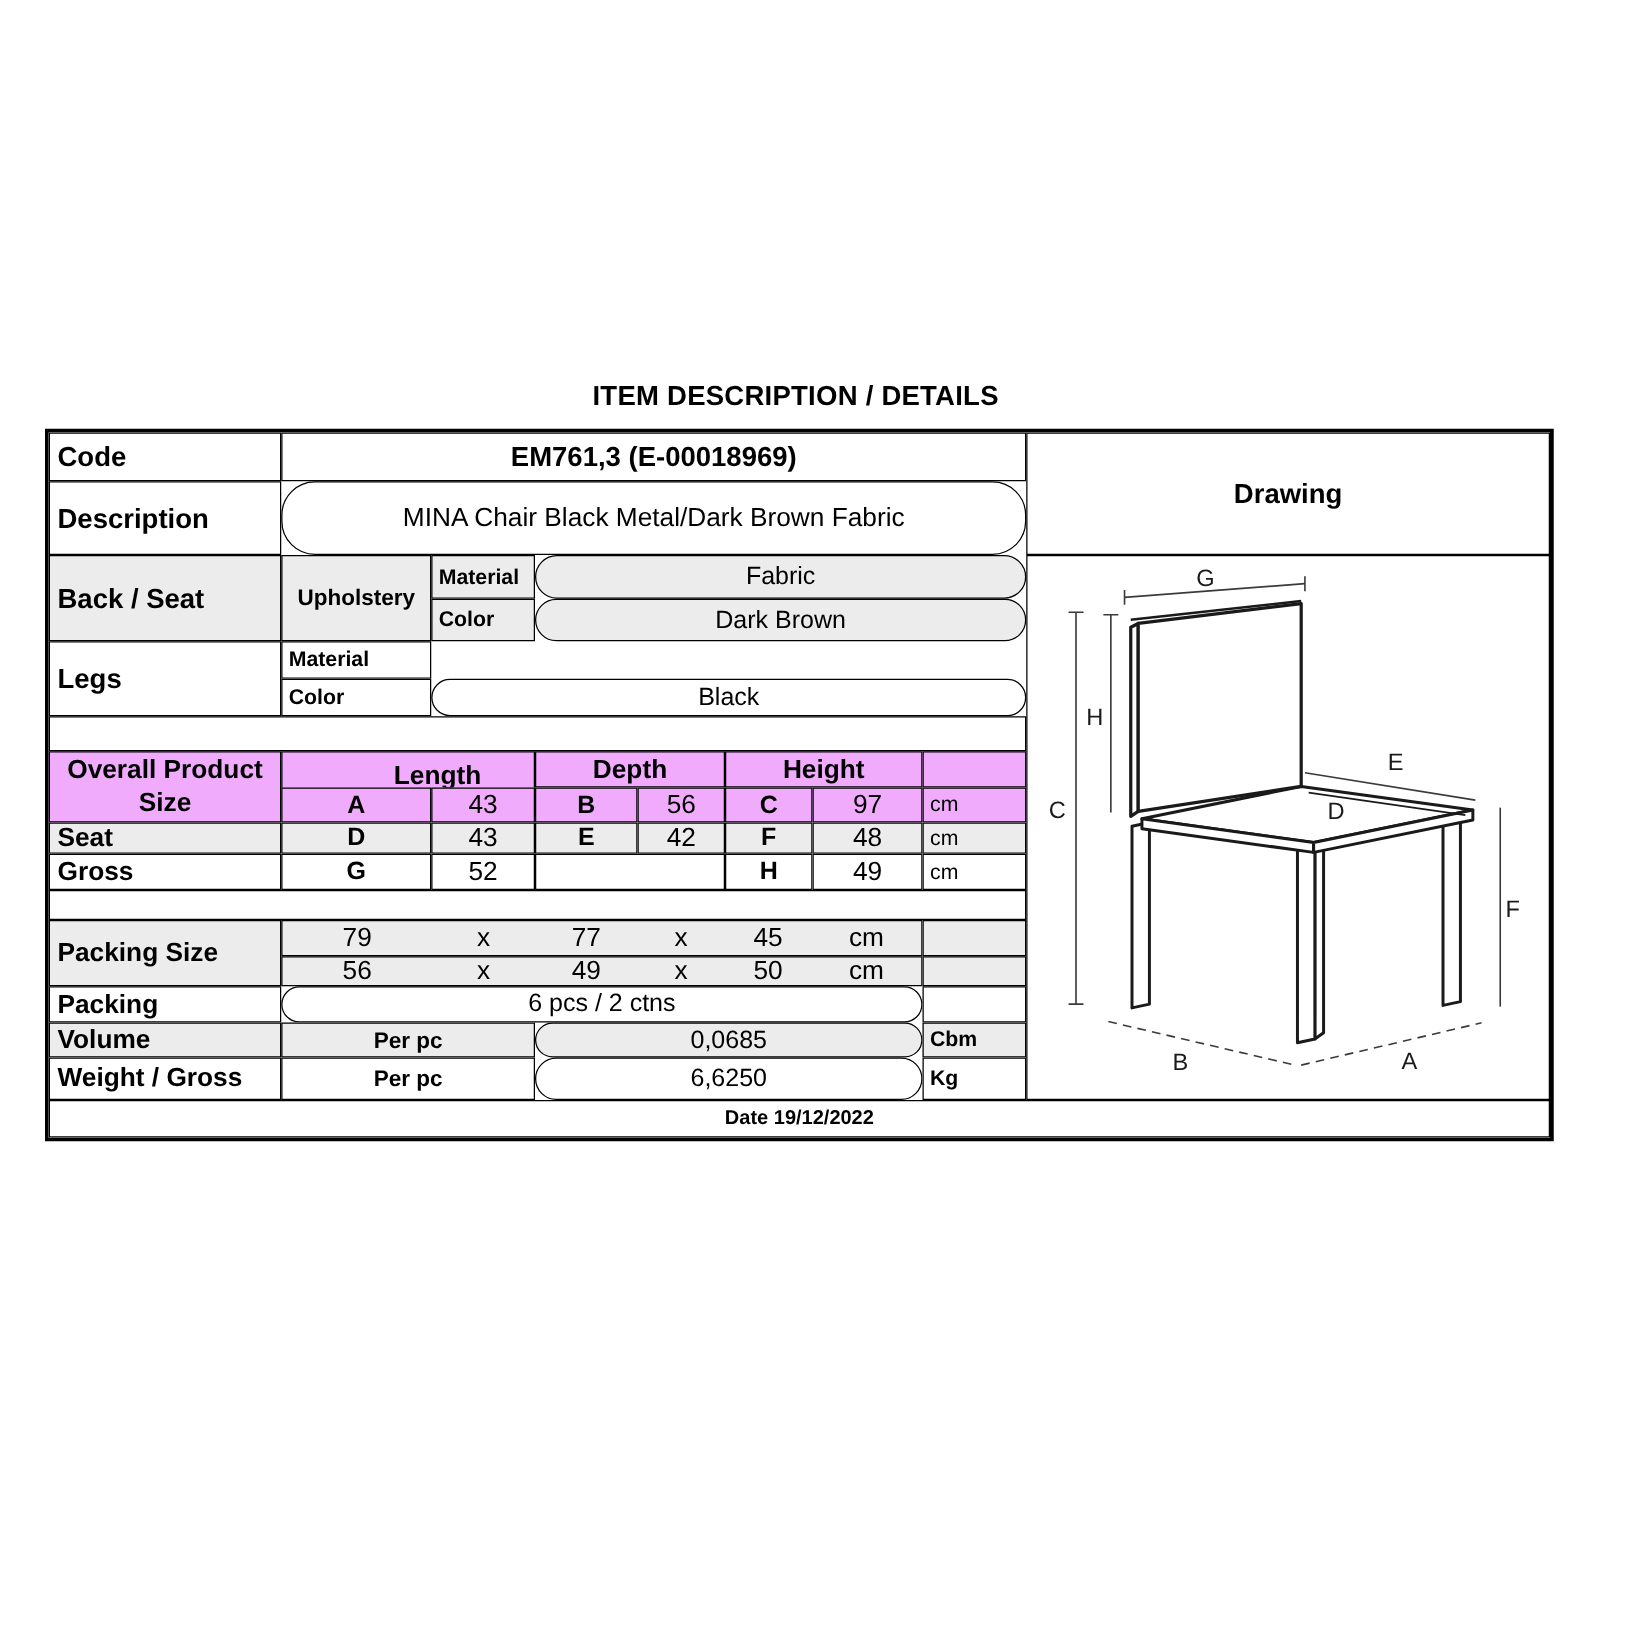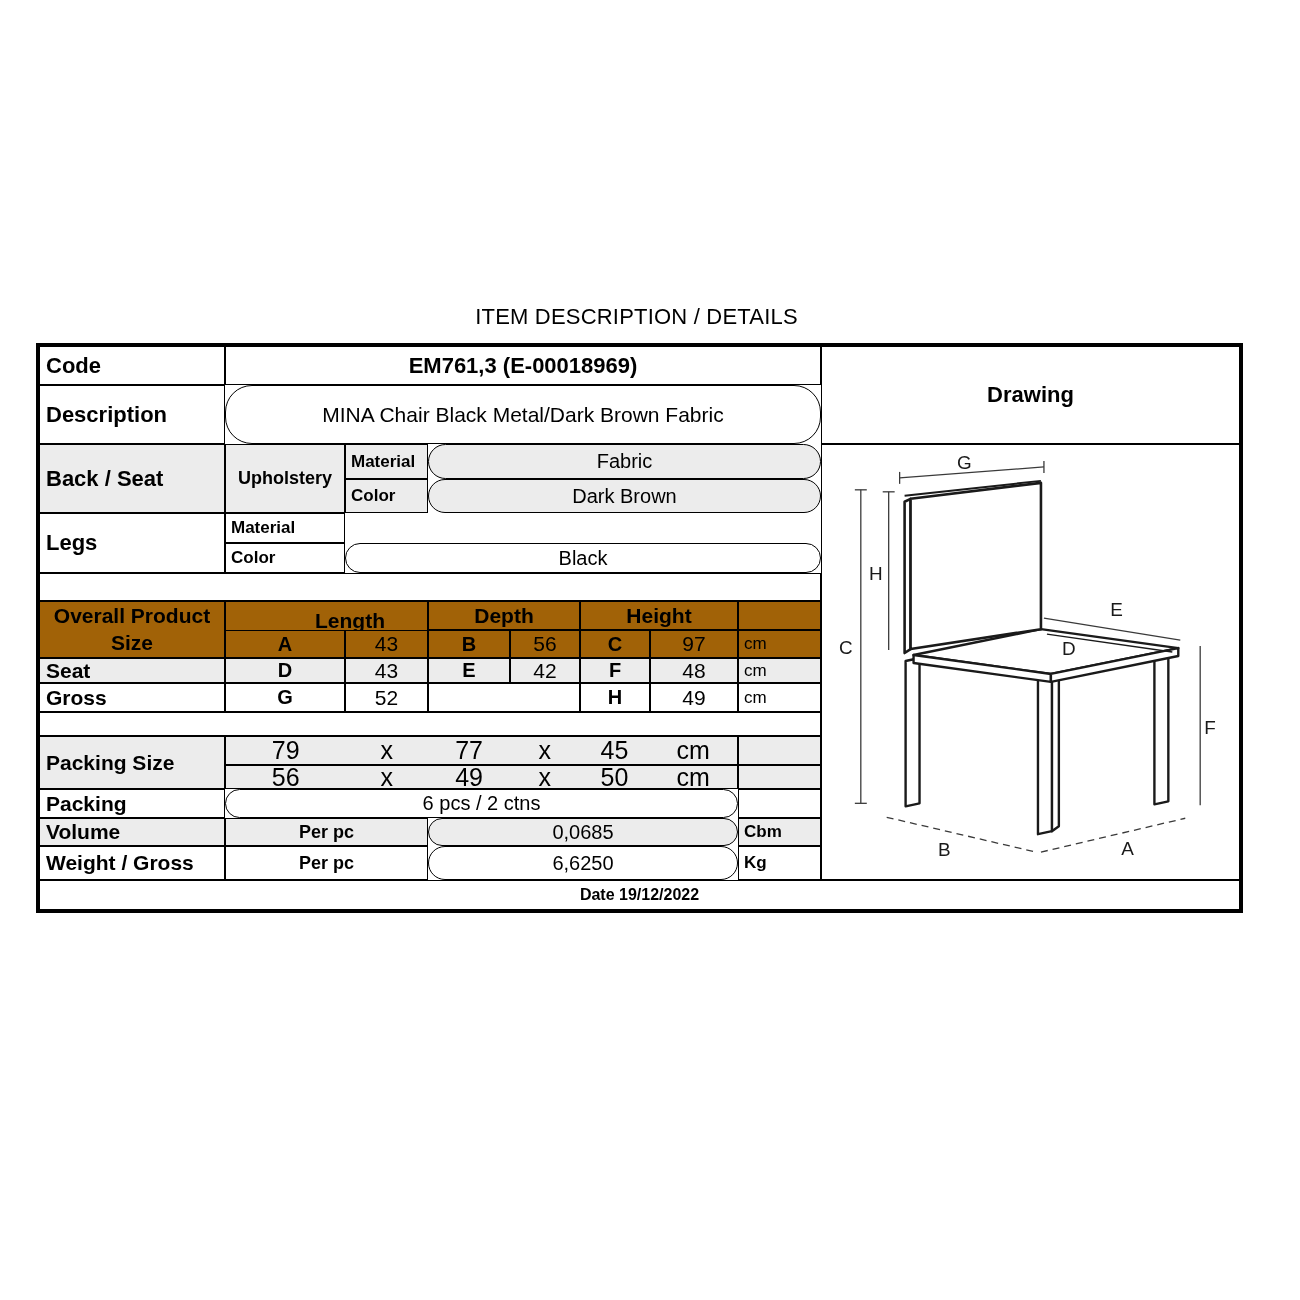"ITEM DESCRIPTION / DETAILS" #doc-title { font-weight: normal -> bold }
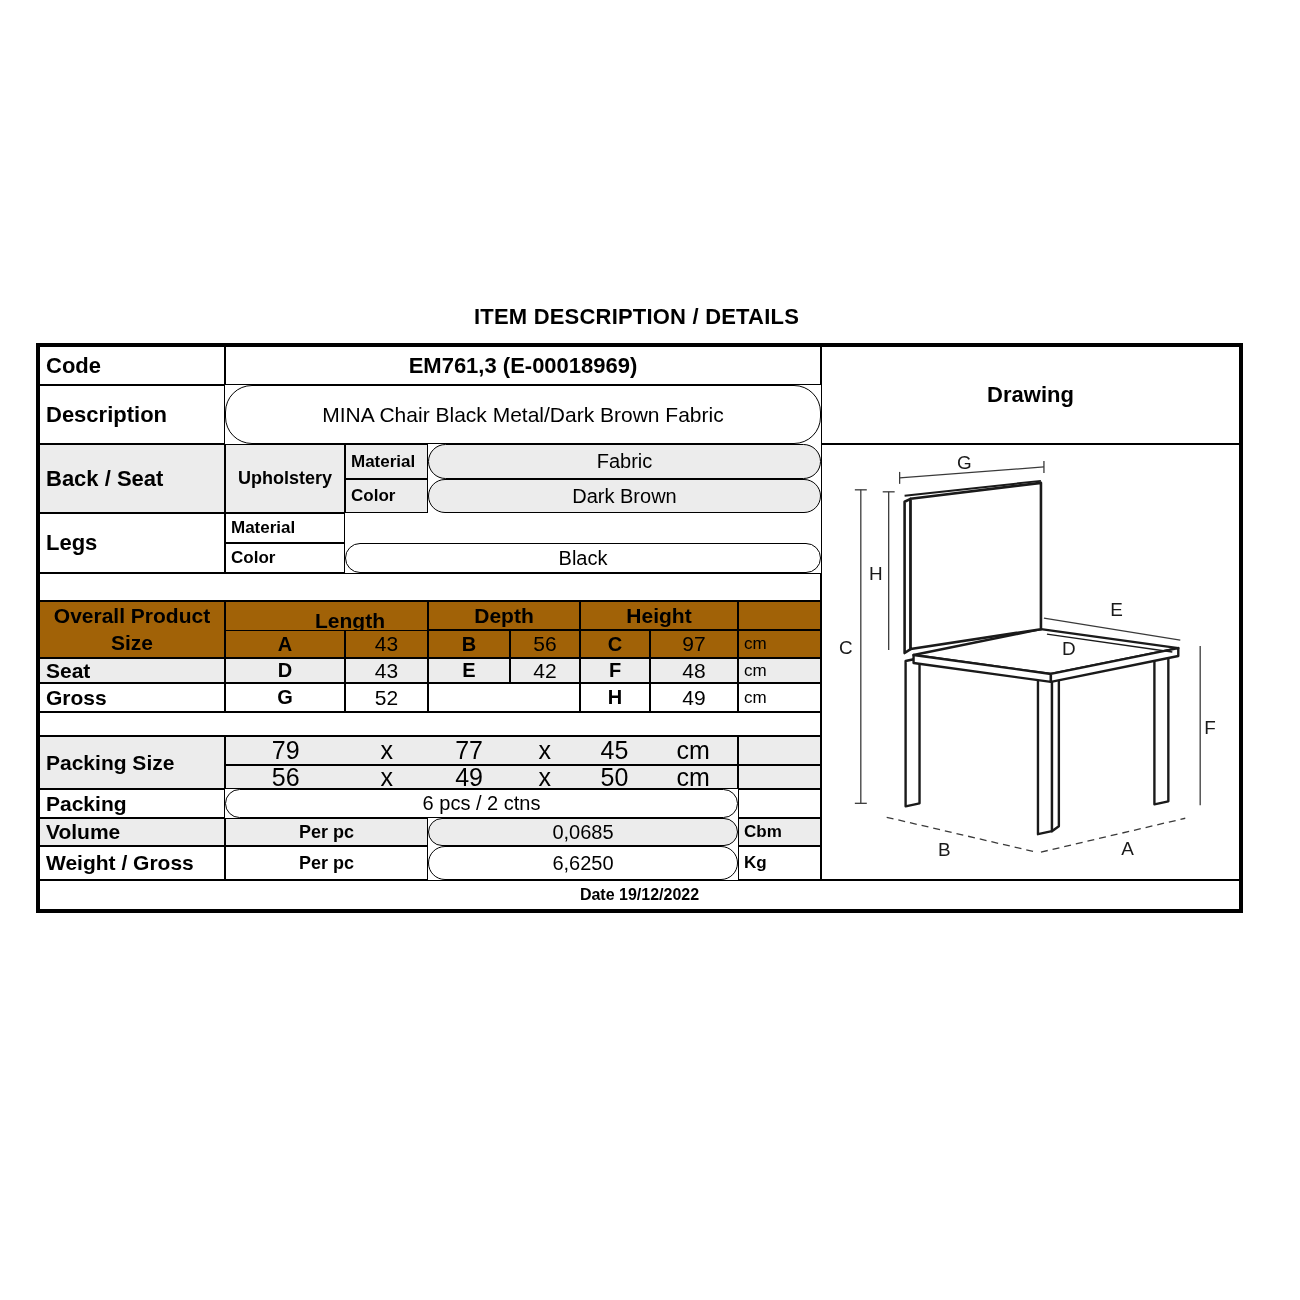"Overall Product" .yellow { background: #a16207 -> #f0abfc }
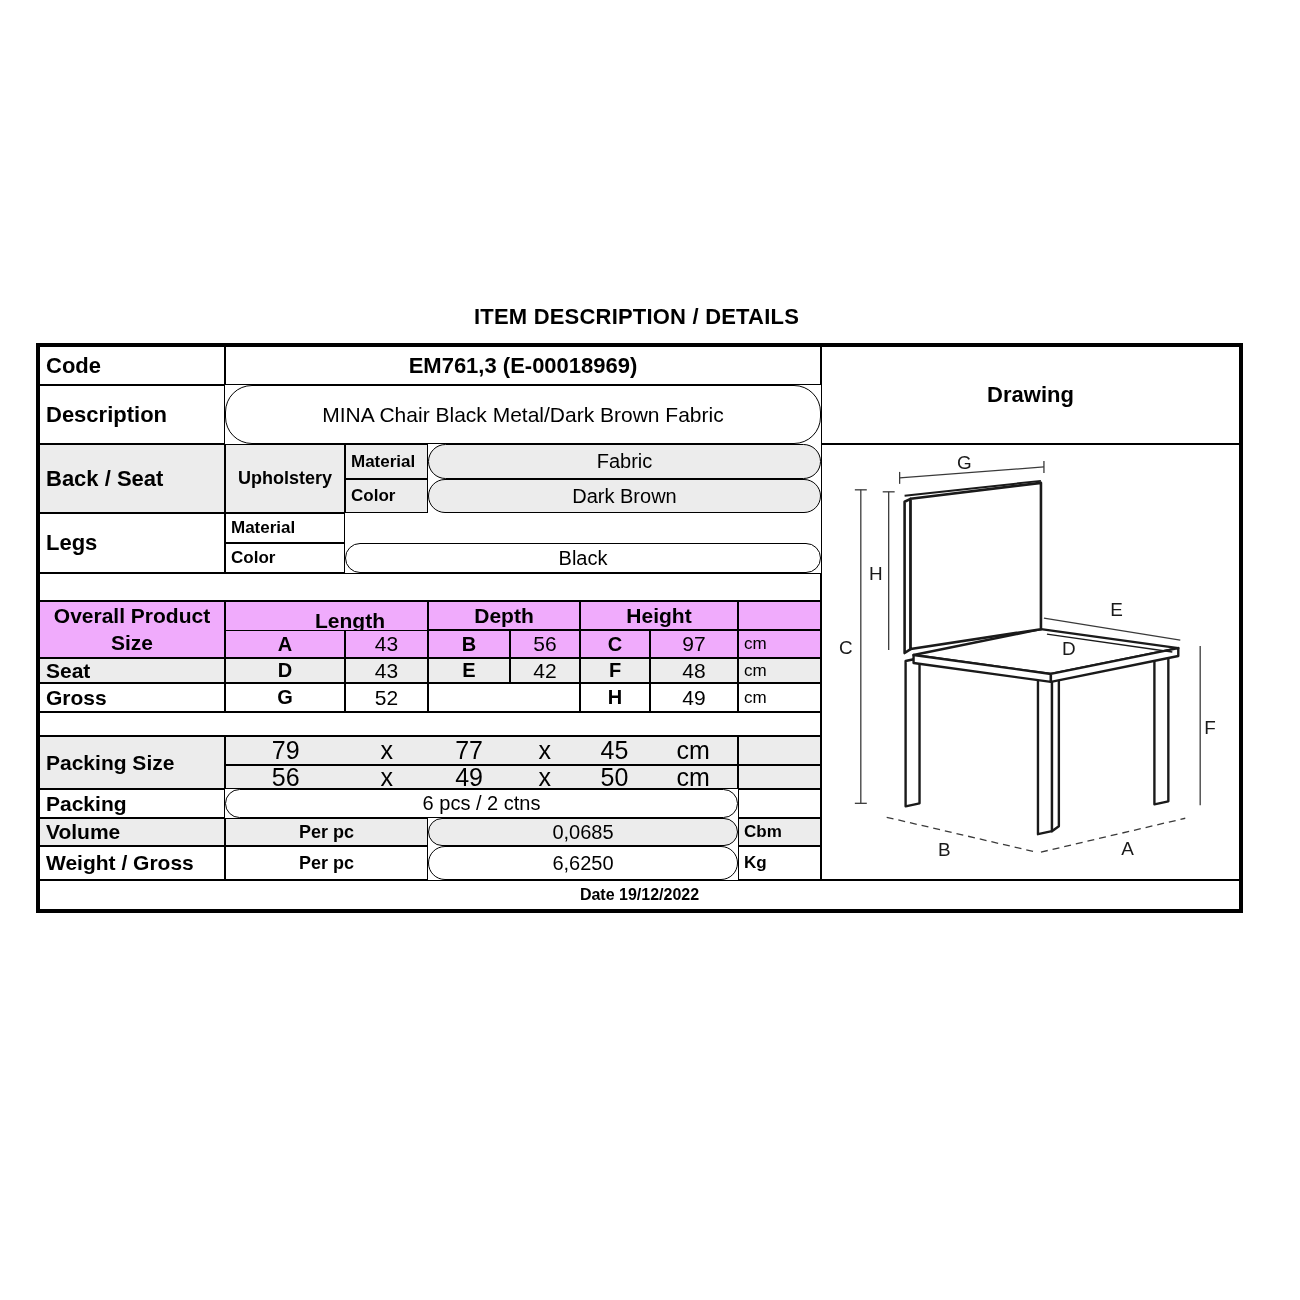"79" .packrow span { font-size: 25px -> 21px }
